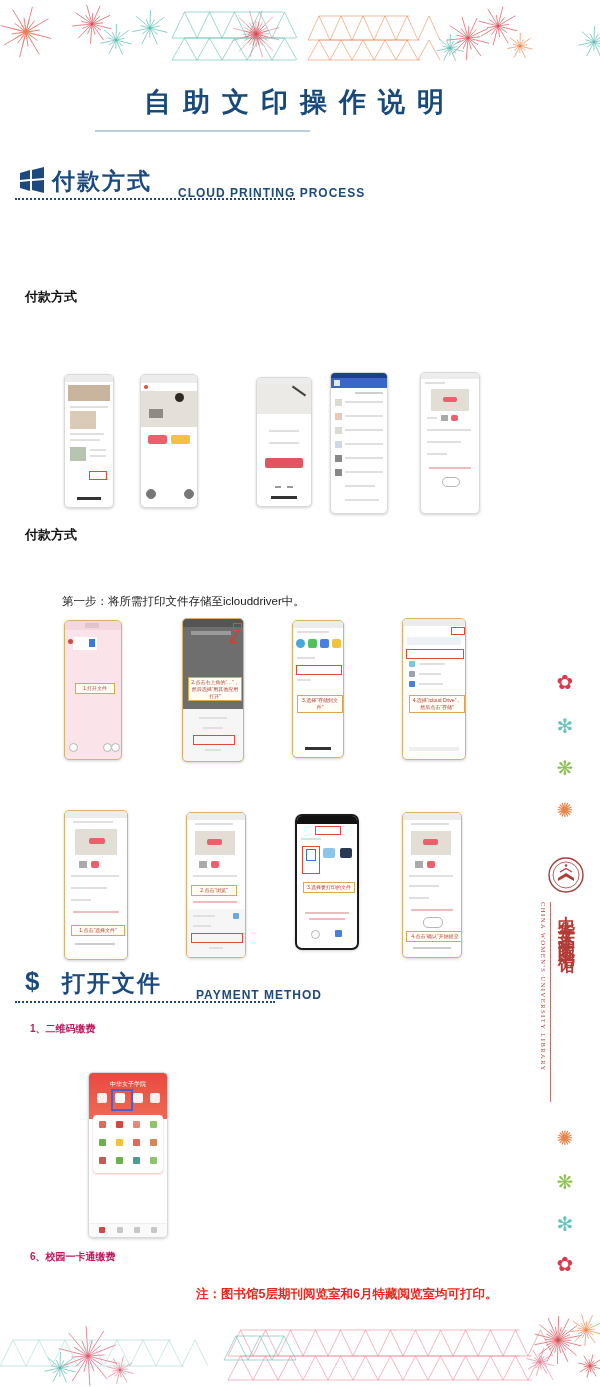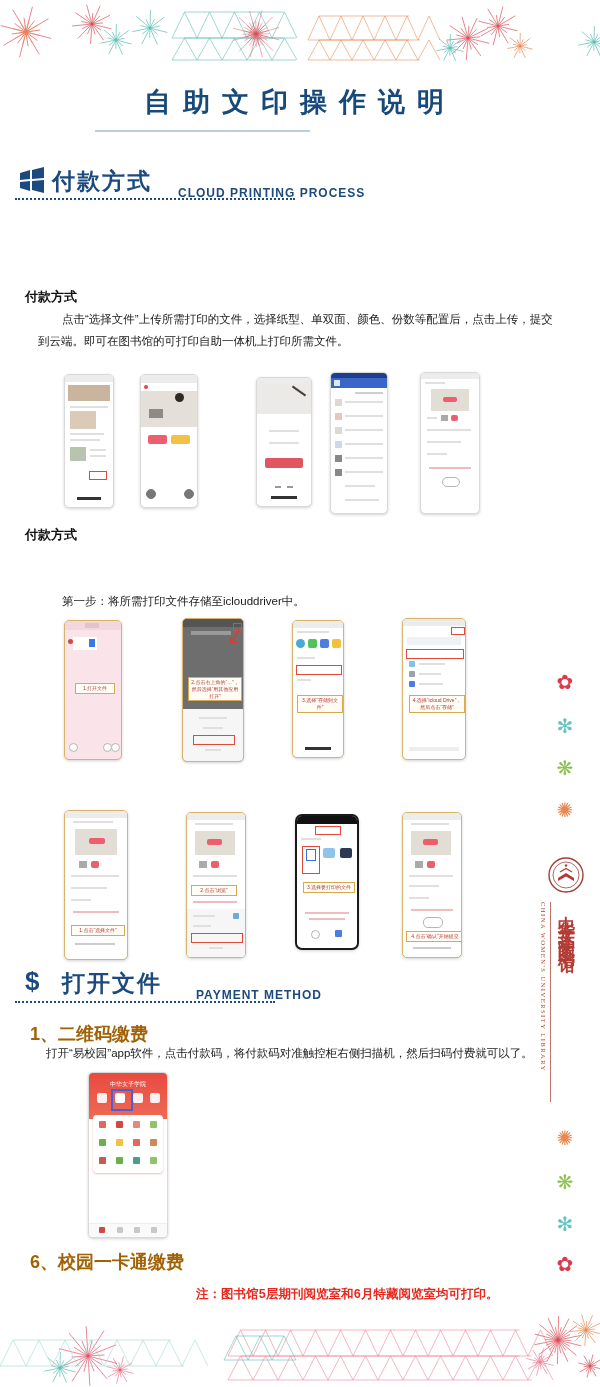"点击“选择文件”上传所需打印的文件，选择纸型、单双面、颜色、份数等配置后，点击上" div.abs { html: <div>点击“选择文件”上传所需打印的文件，选择纸型、单双面、颜色、份数等配置后，点击上传，提交到云端。即可在图书馆的可打印自助一体机上打印所需文件。</div> -> none }
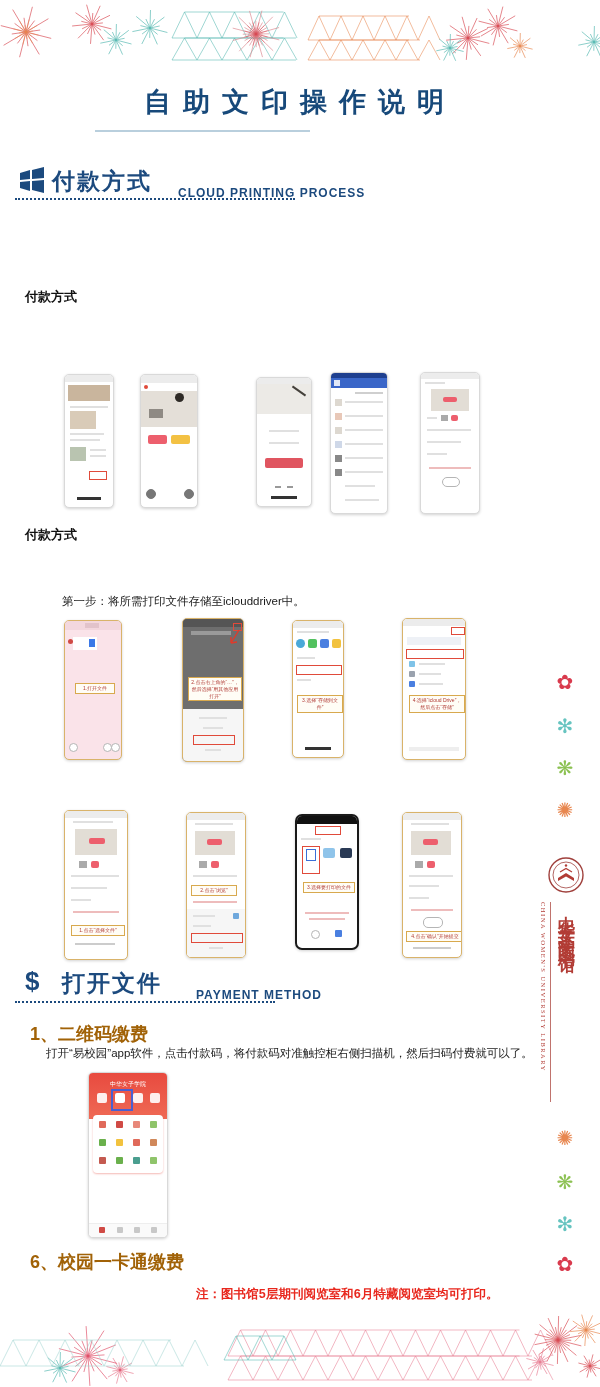"1、二维码缴费" .num-head { color: #a16207 -> #be185d; font-size: 18px -> 10px }
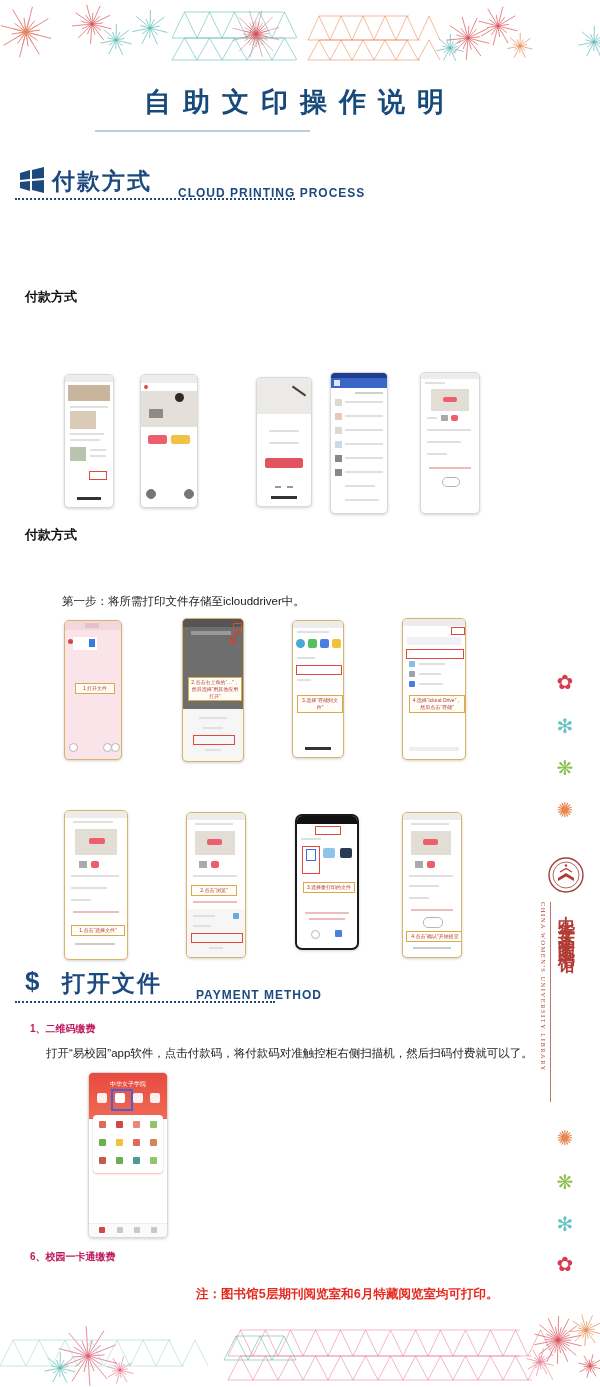"打开“易校园”app软件，点击付款码，将付款码对准触控柜右侧扫描机，然后扫码付费" div.abs { html: <div>打开“易校园”app软件，点击付款码，将付款码对准触控柜右侧扫描机，然后扫码付费就可以了。</div> -> none }
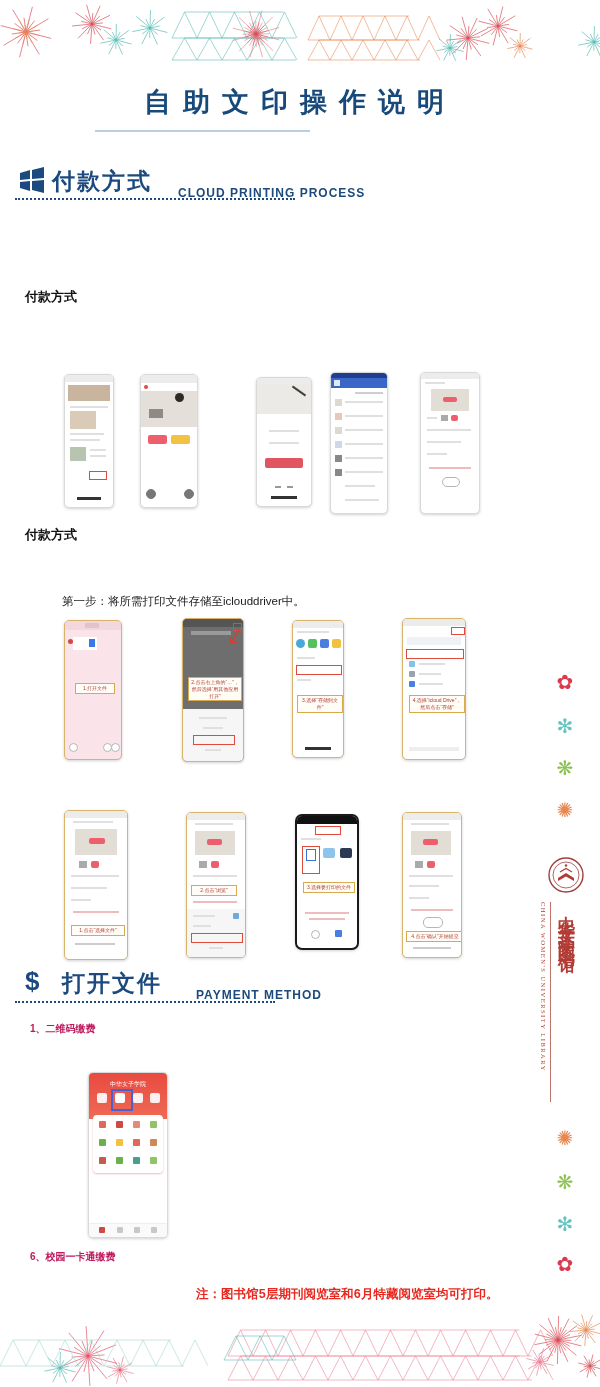"注：图书馆5层期刊阅览室和6月特藏阅览室均可打印。" div.abs { font-family: Liberation Mono, monospace -> none }
